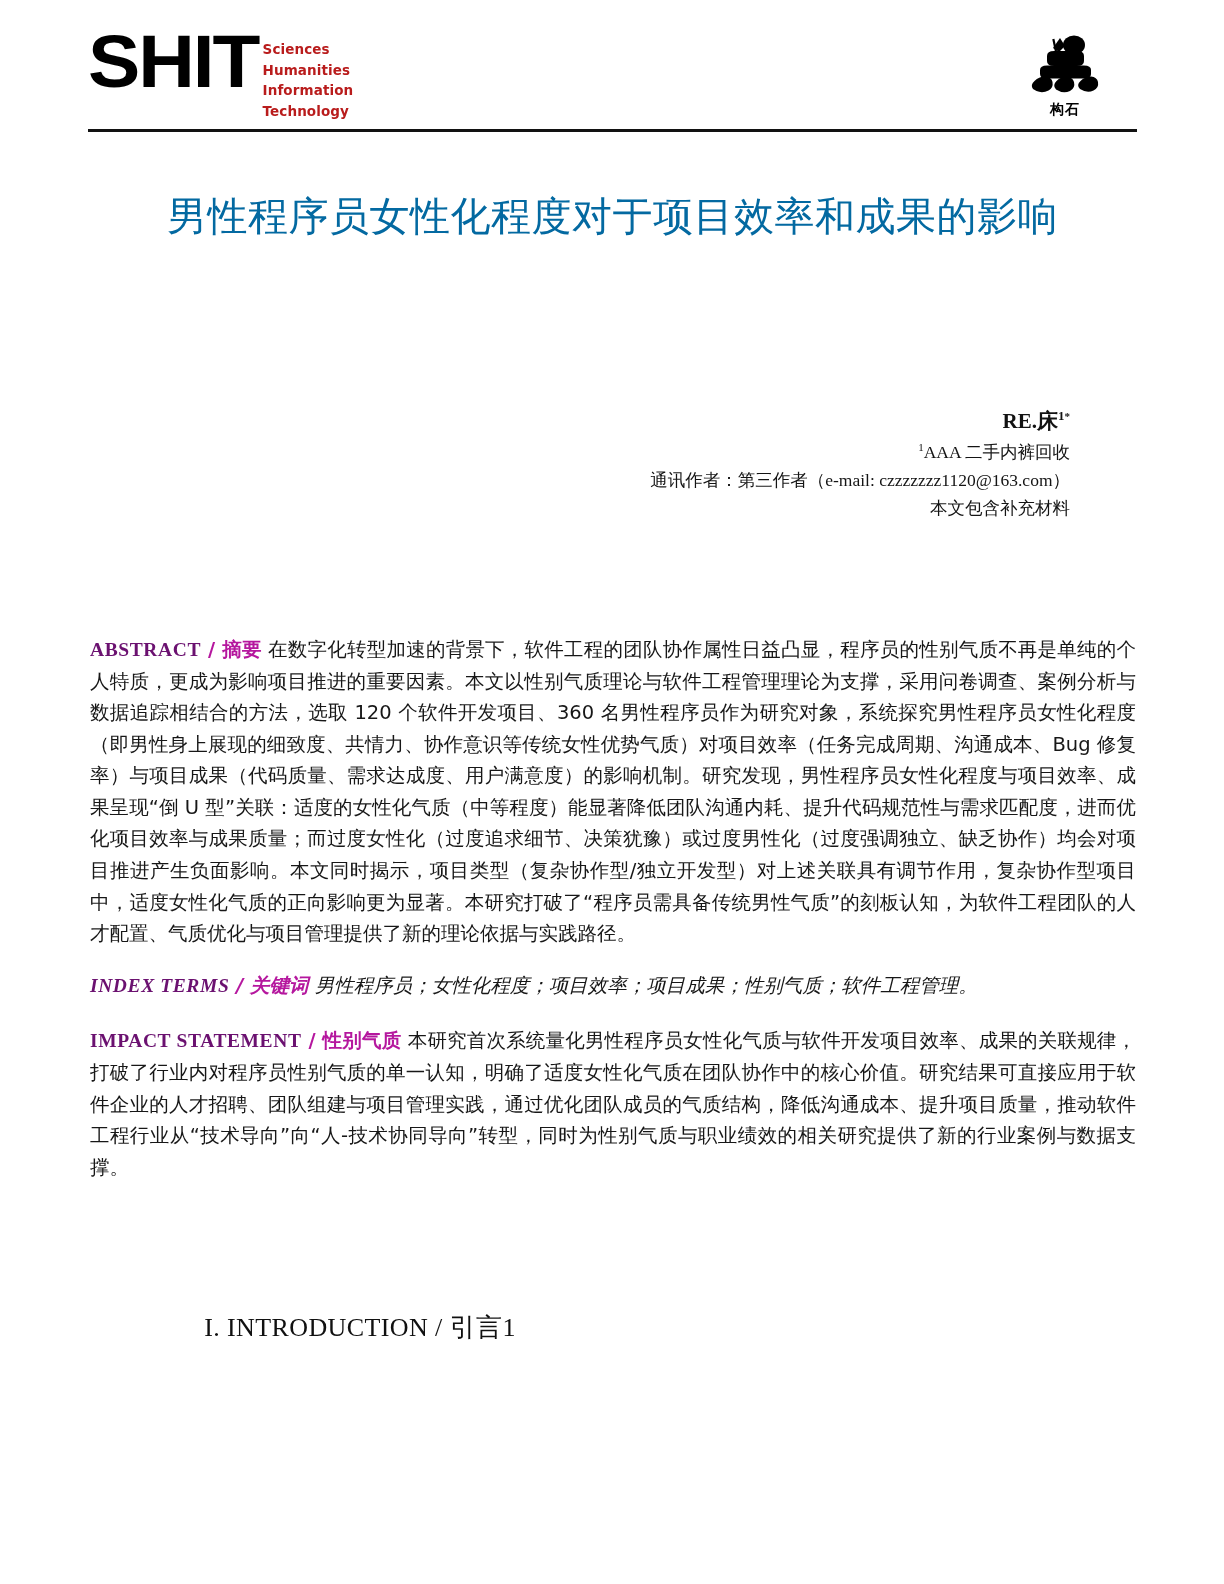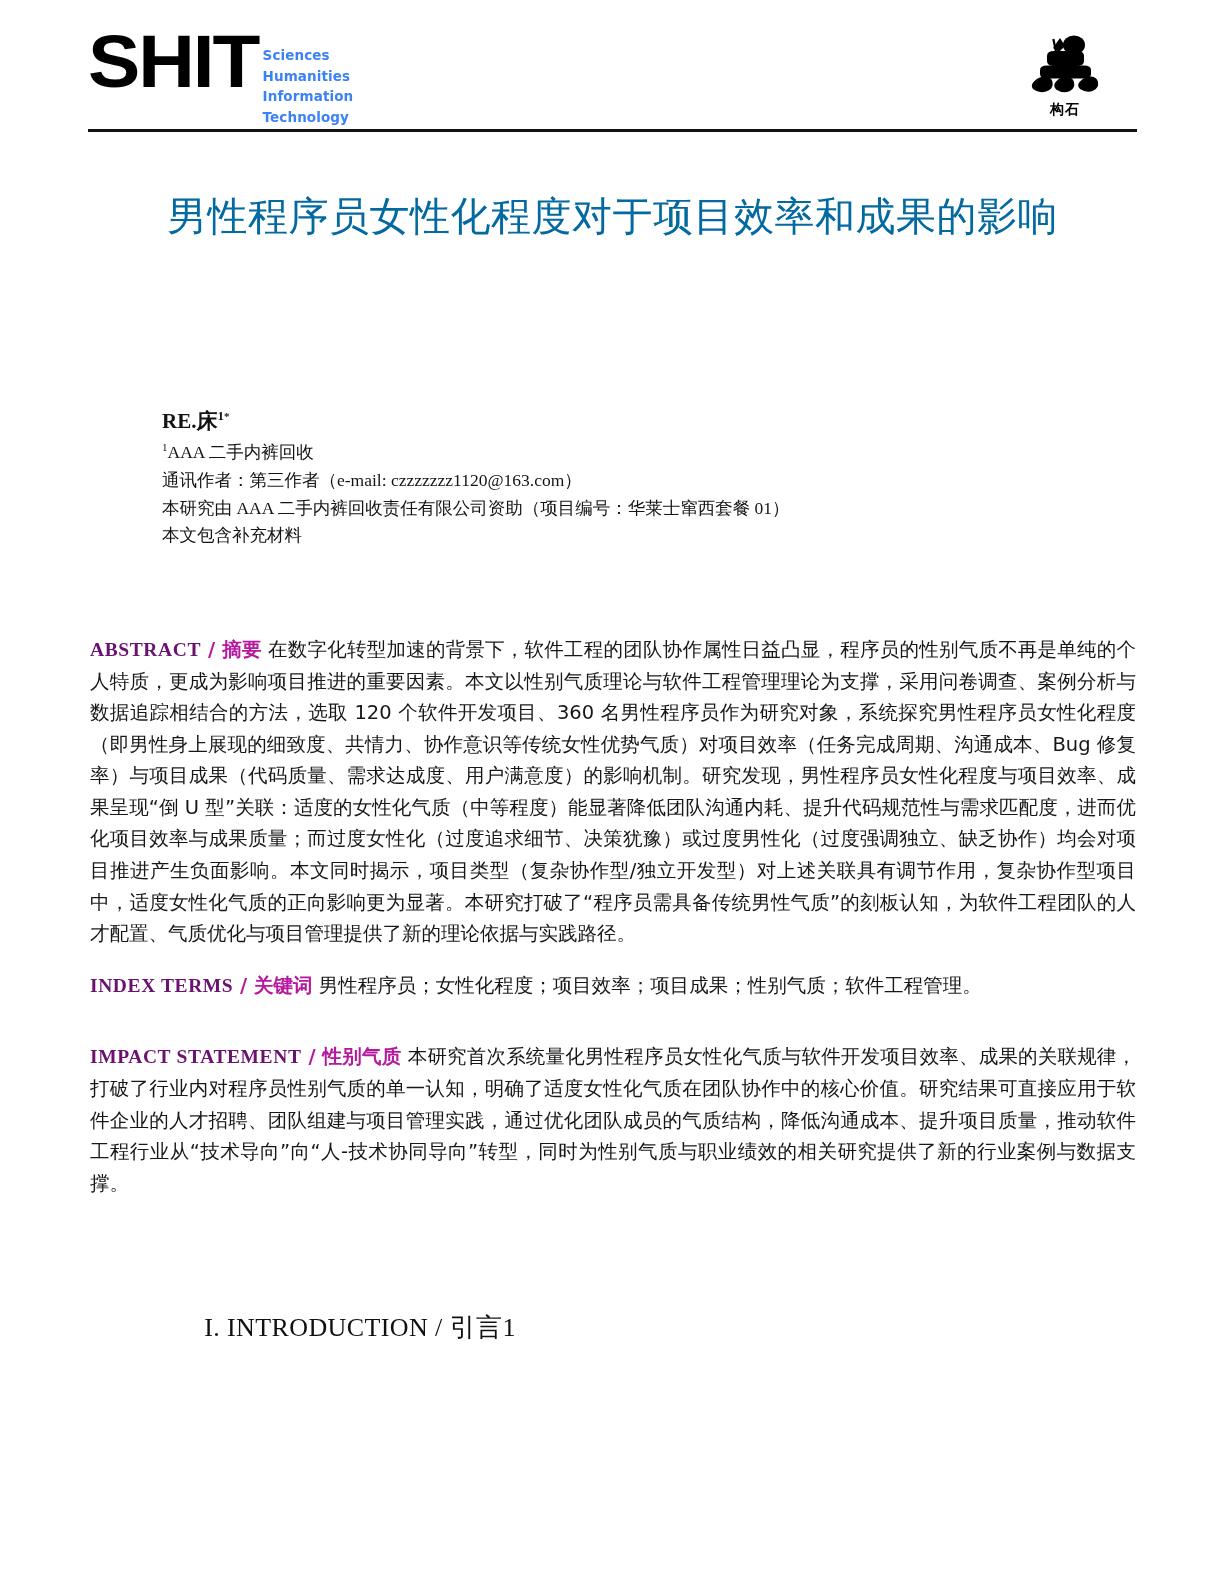"Sciences" .brand-expansion { color: #3b82f6 -> #b91c1c; margin-top: 15px -> 9px }
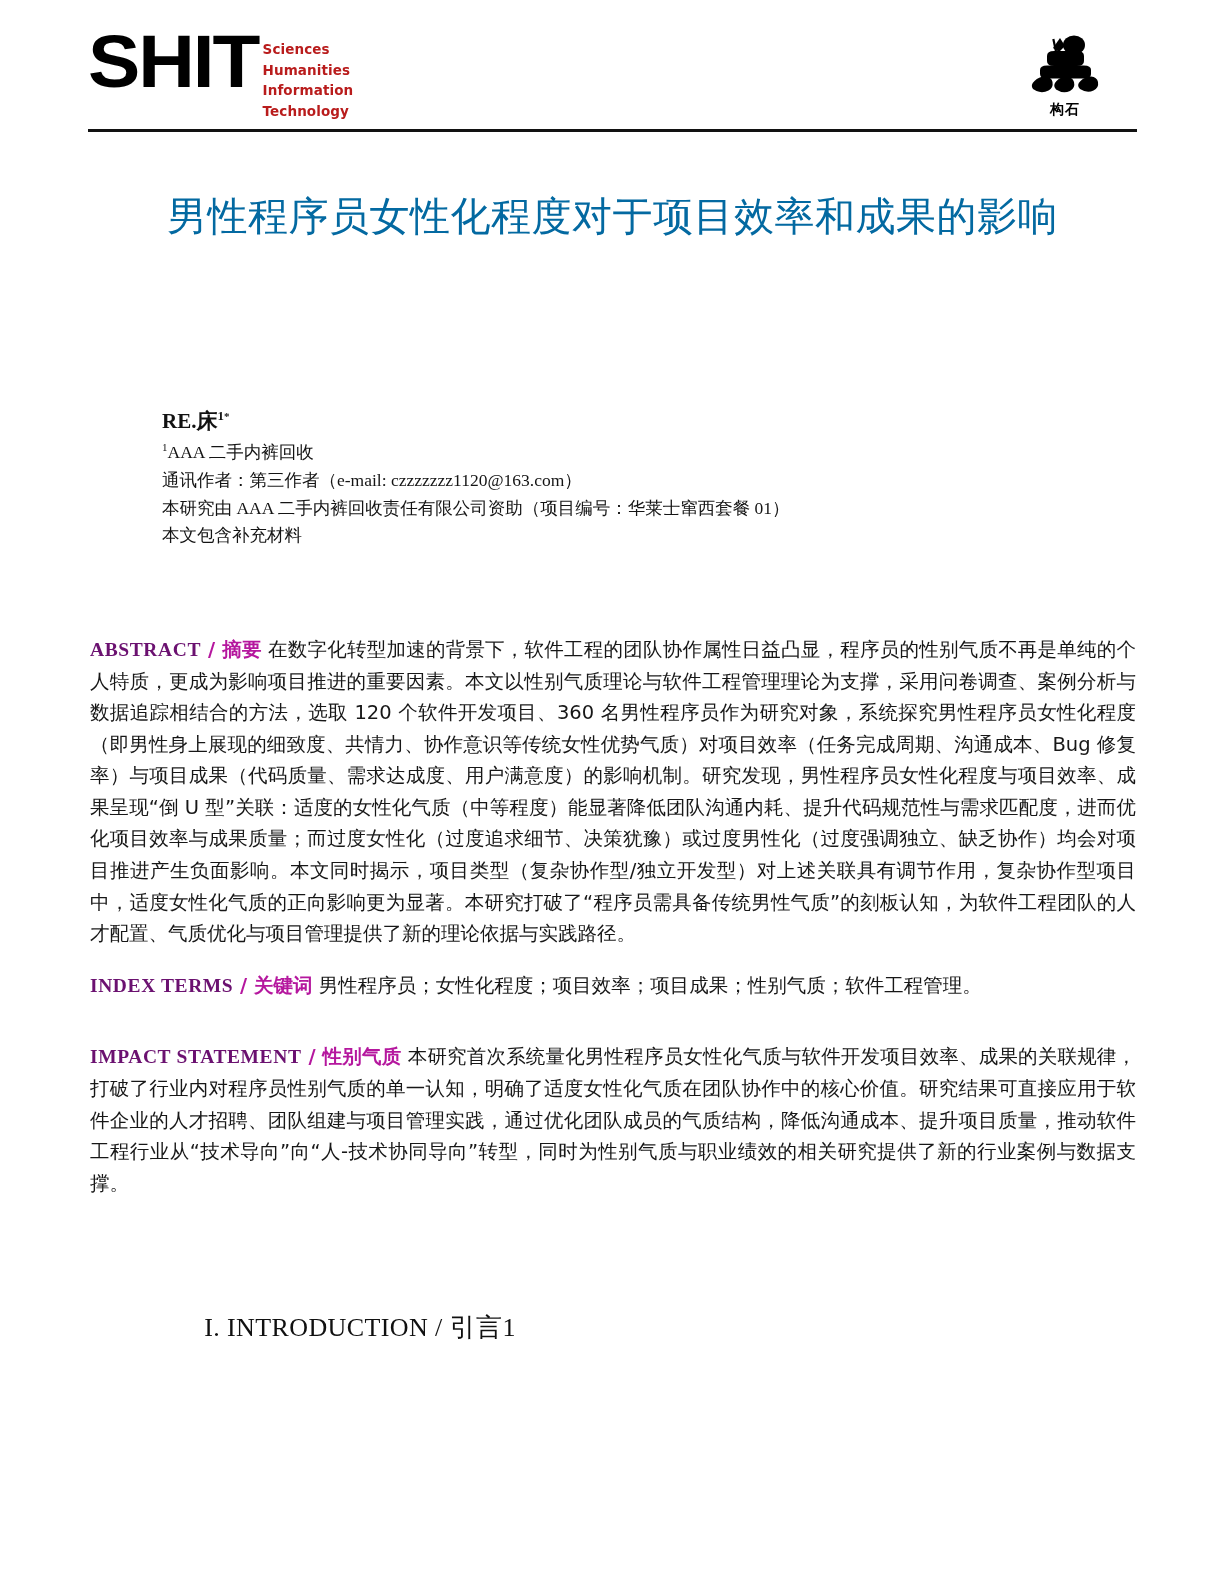"RE.床1*" .author-block { left: 162px -> 170px; text-align: left -> right }
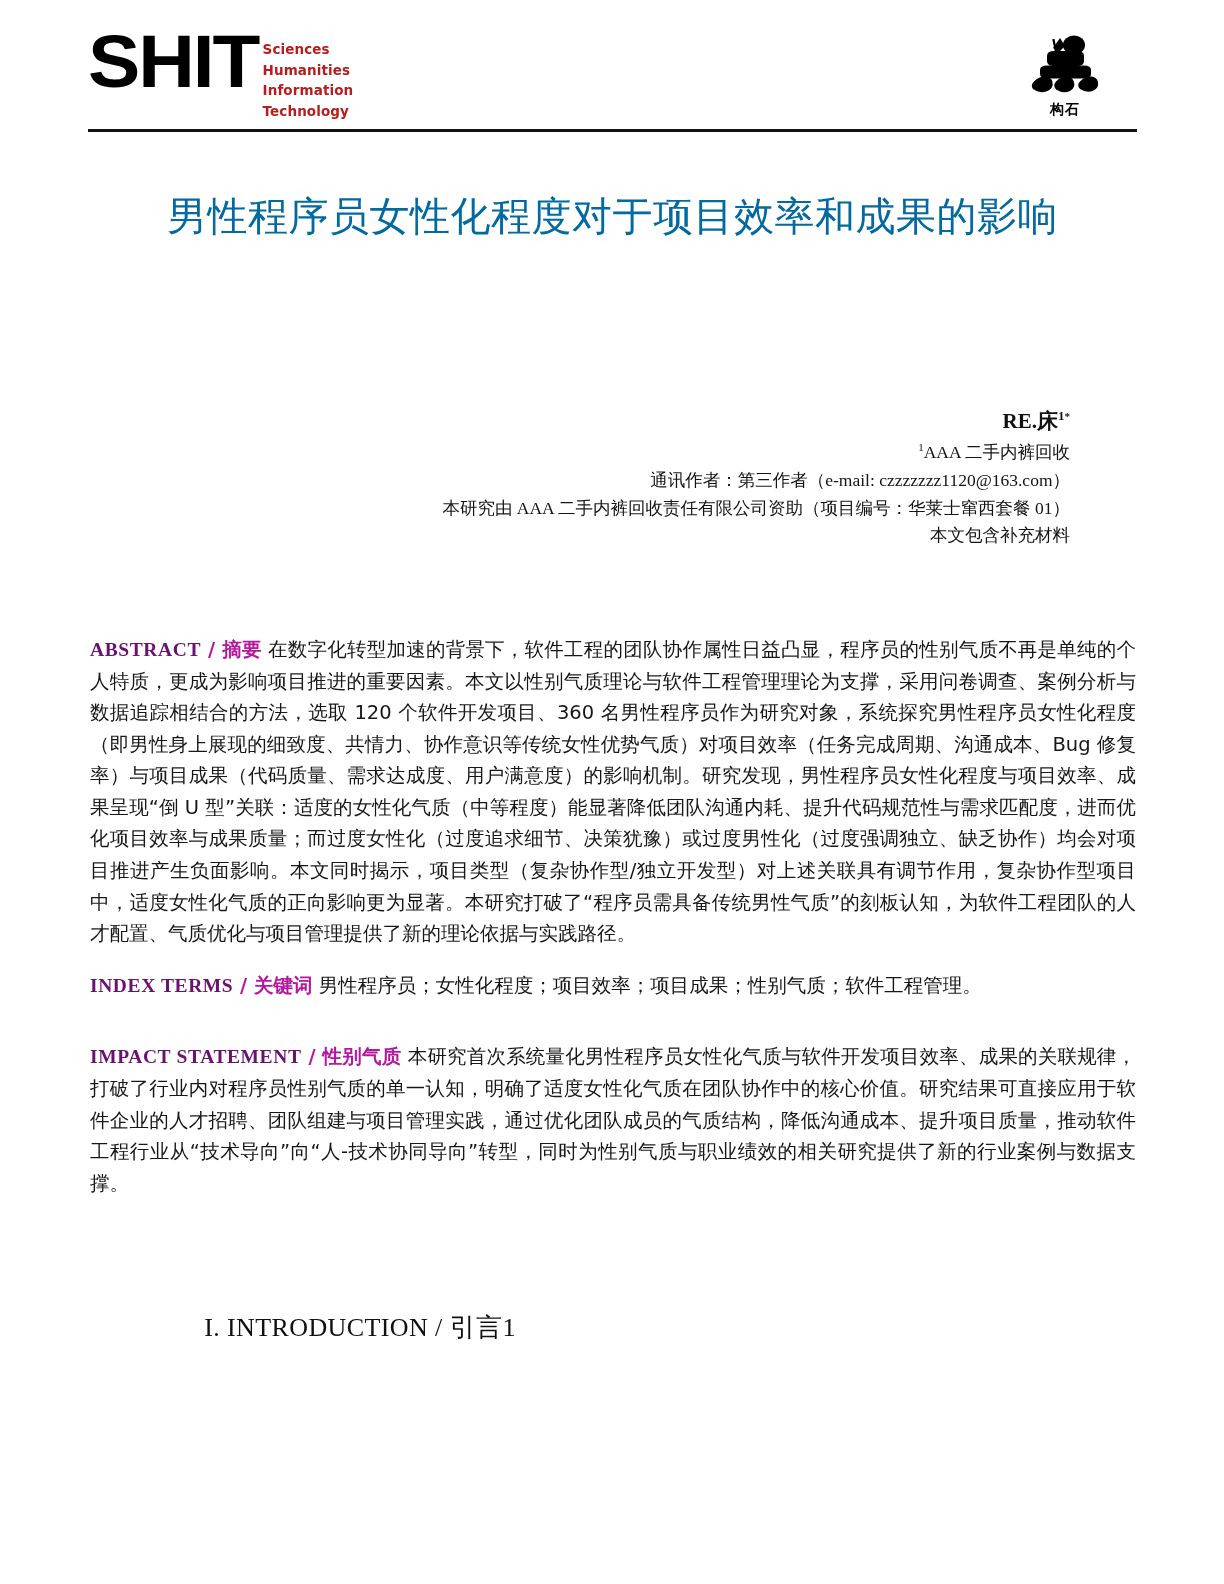"本研究由 AAA 二手内裤回收责任有限公司资助（项目编号：华莱士窜西套餐 01）" div.affil-line { html: <div>本研究由 AAA 二手内裤回收责任有限公司资助（项目编号：华莱士窜西套餐 01）</div> -> none }
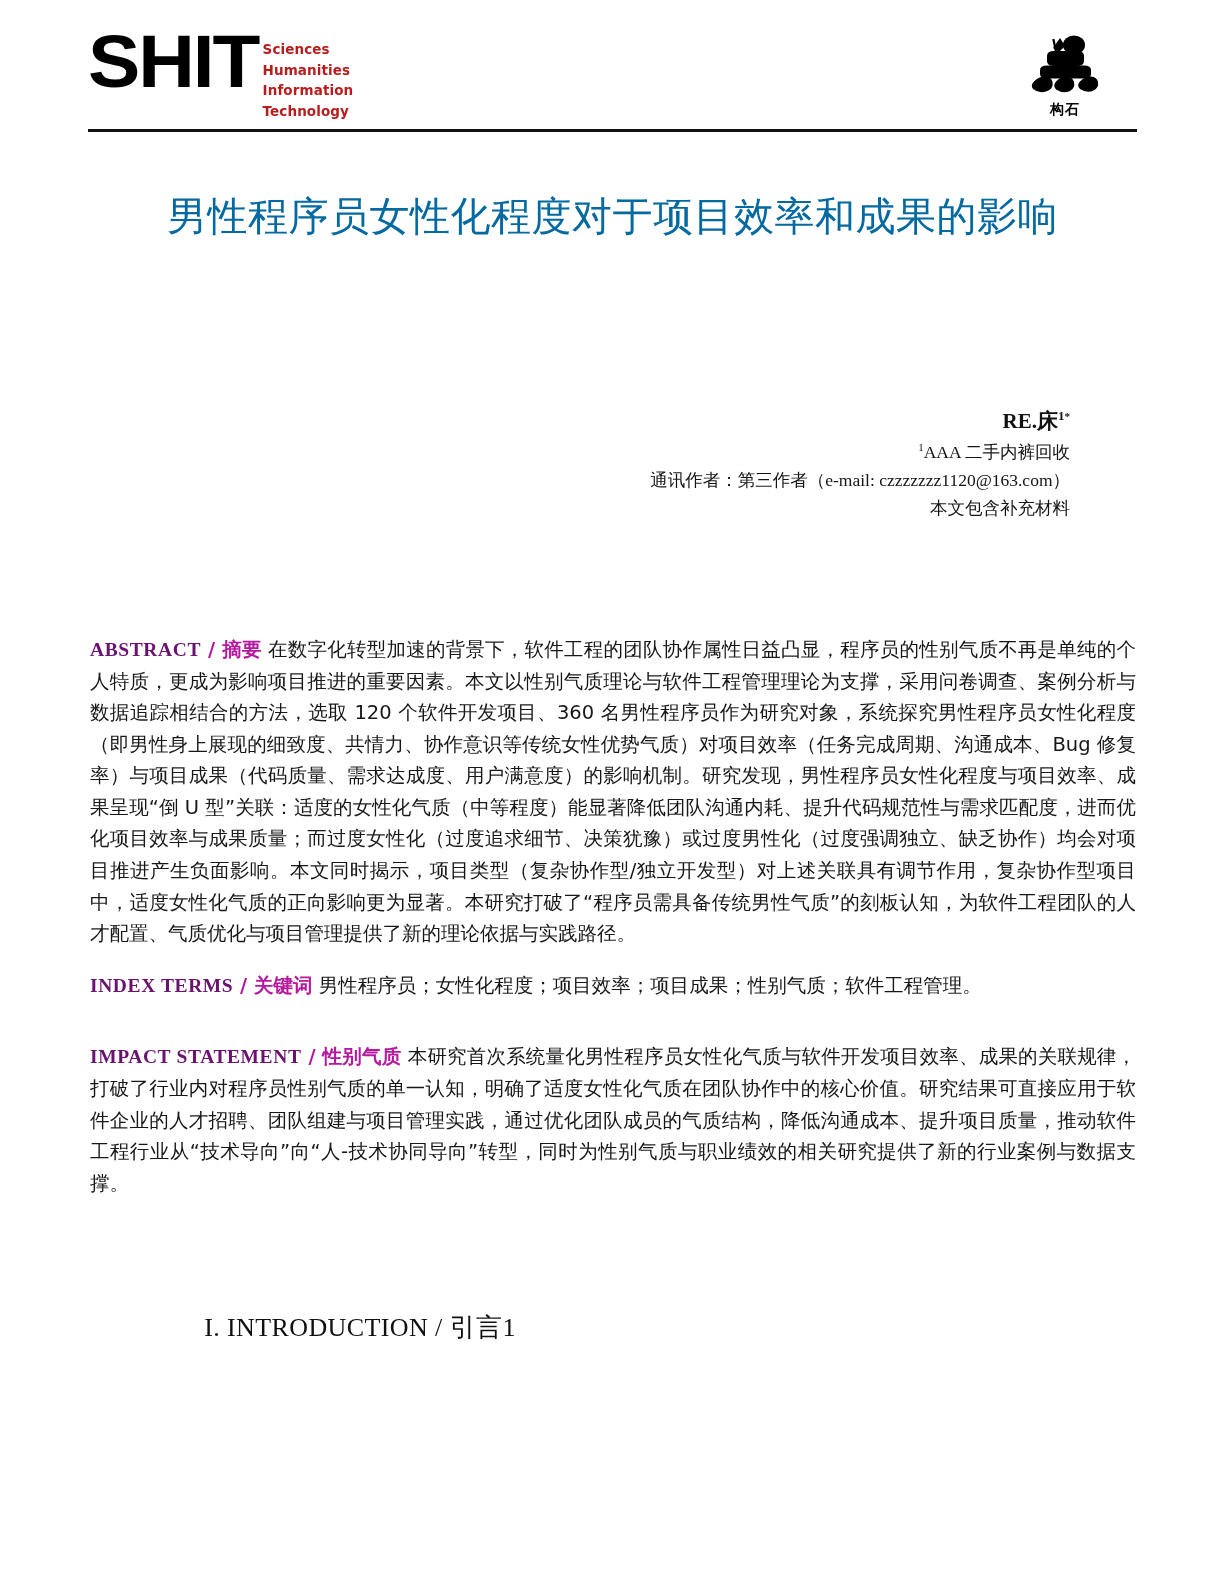"INDEX TERMS / 关键词" .para.keywords-para { font-style: none -> italic; margin-bottom: 40px -> 24px }
